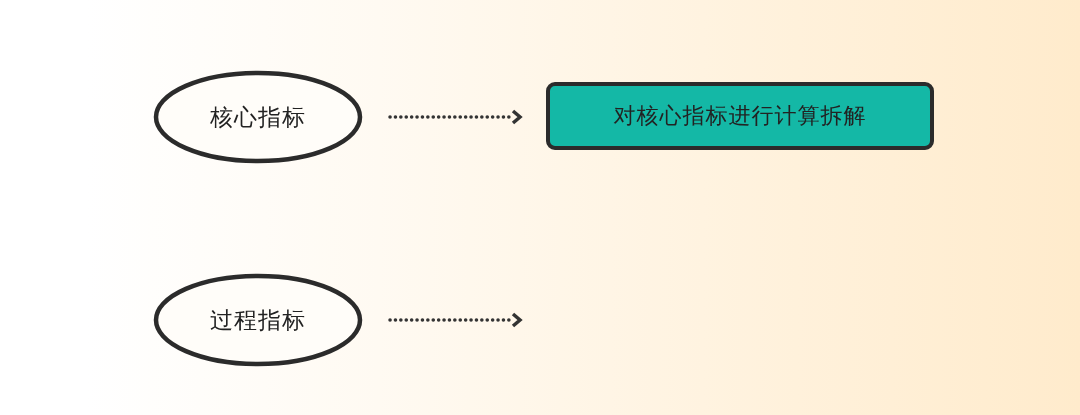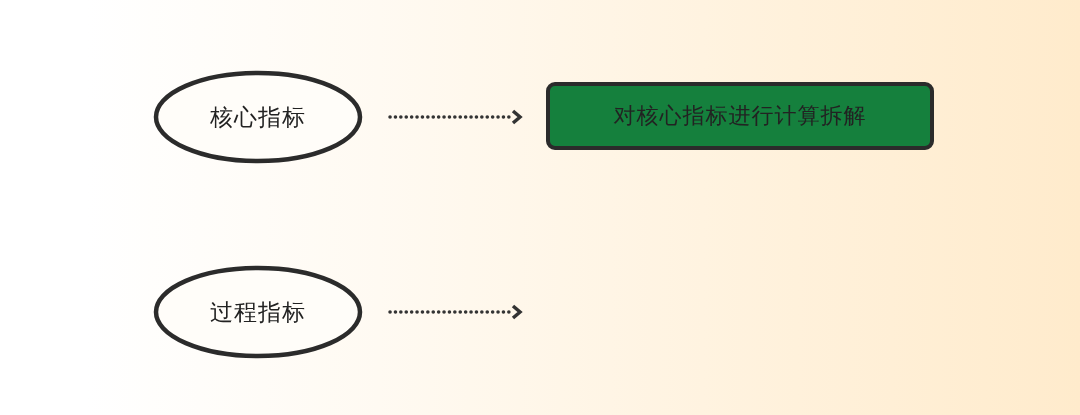"对核心指标进行计算拆解" .box { background: #15803d -> #14b8a6 }
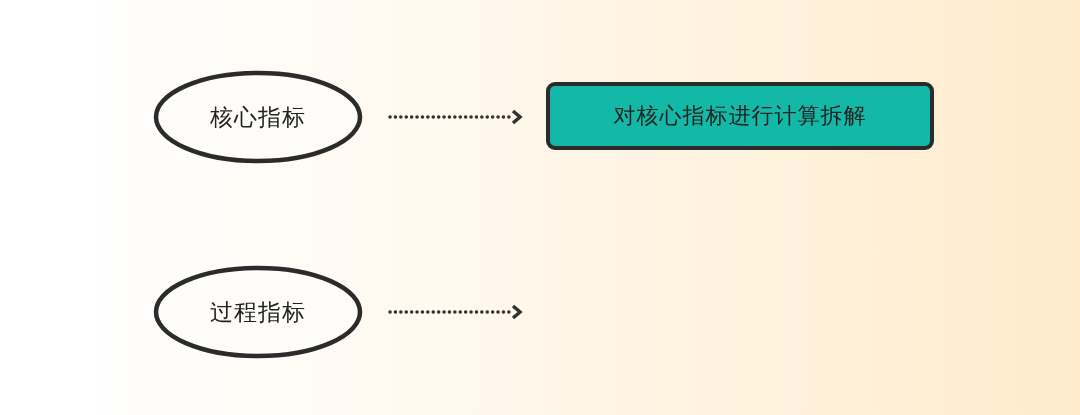"过程指标" #row-2 { top: 264px -> 272px }
